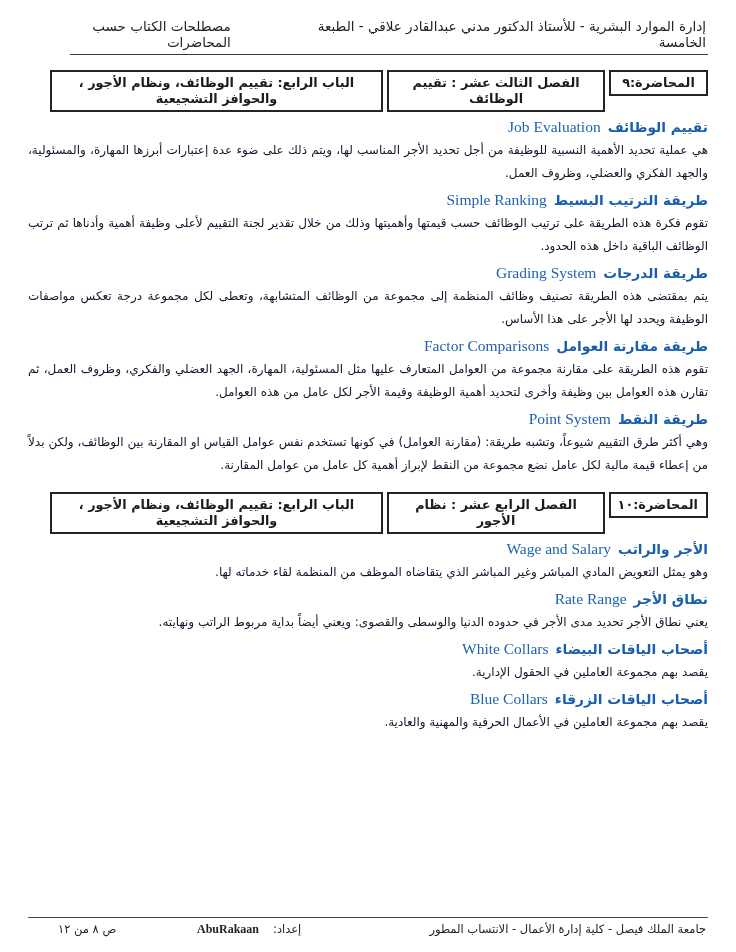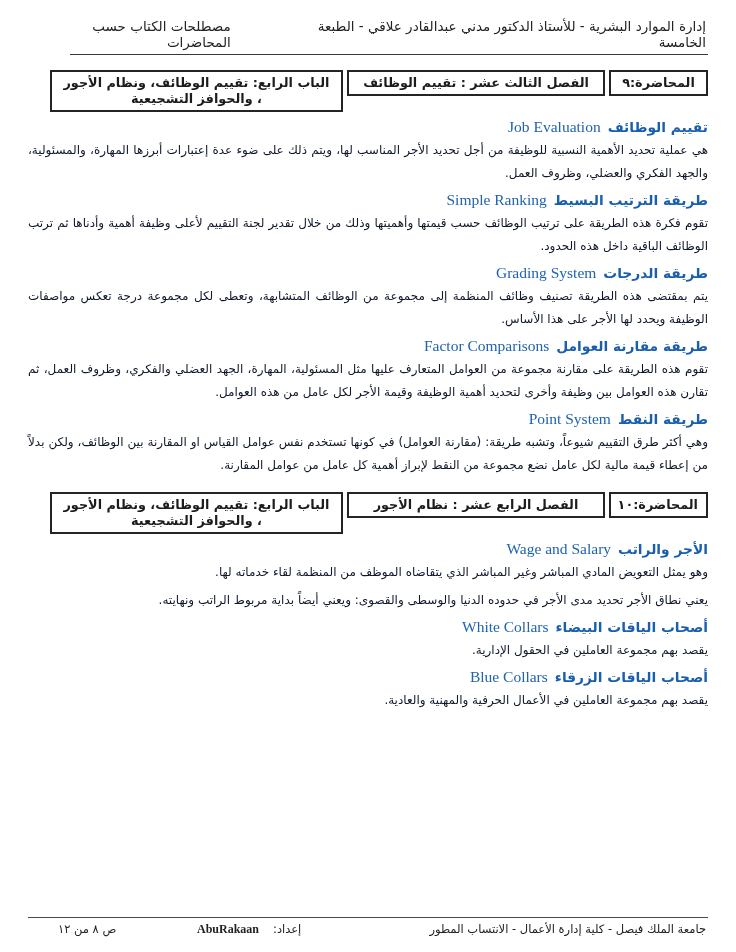"الفصل الثالث عشر : تقييم" .lec-chapter { width: 258px -> 218px }
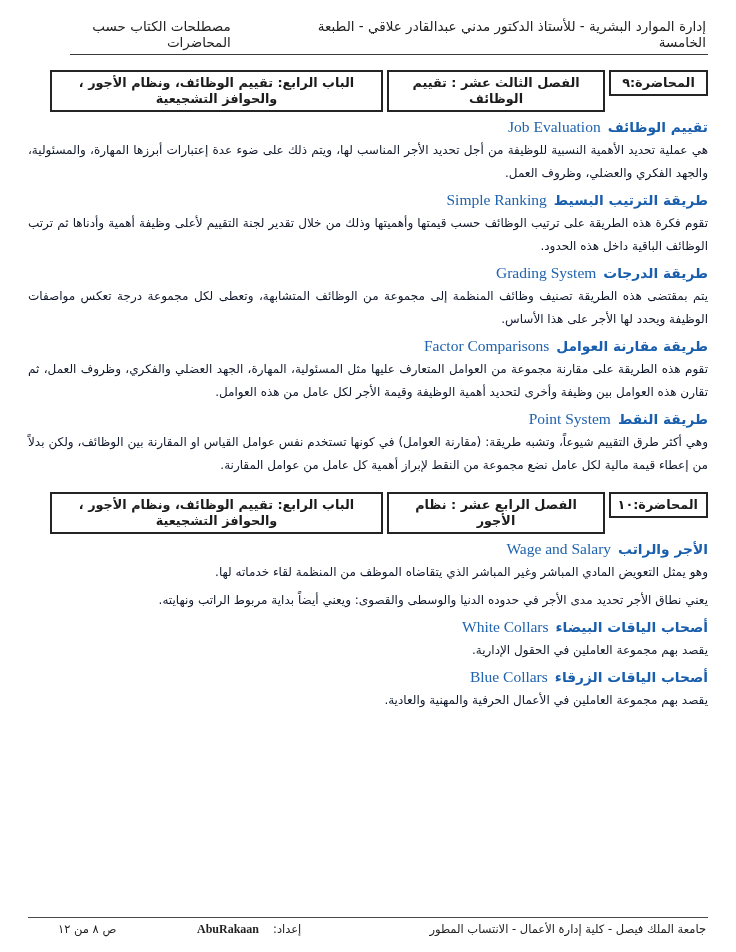"نطاق الأجرRate Range" div.term { html: none -> <div> <span>نطاق الأجر</span><span>Rate Range</span> </div> }
